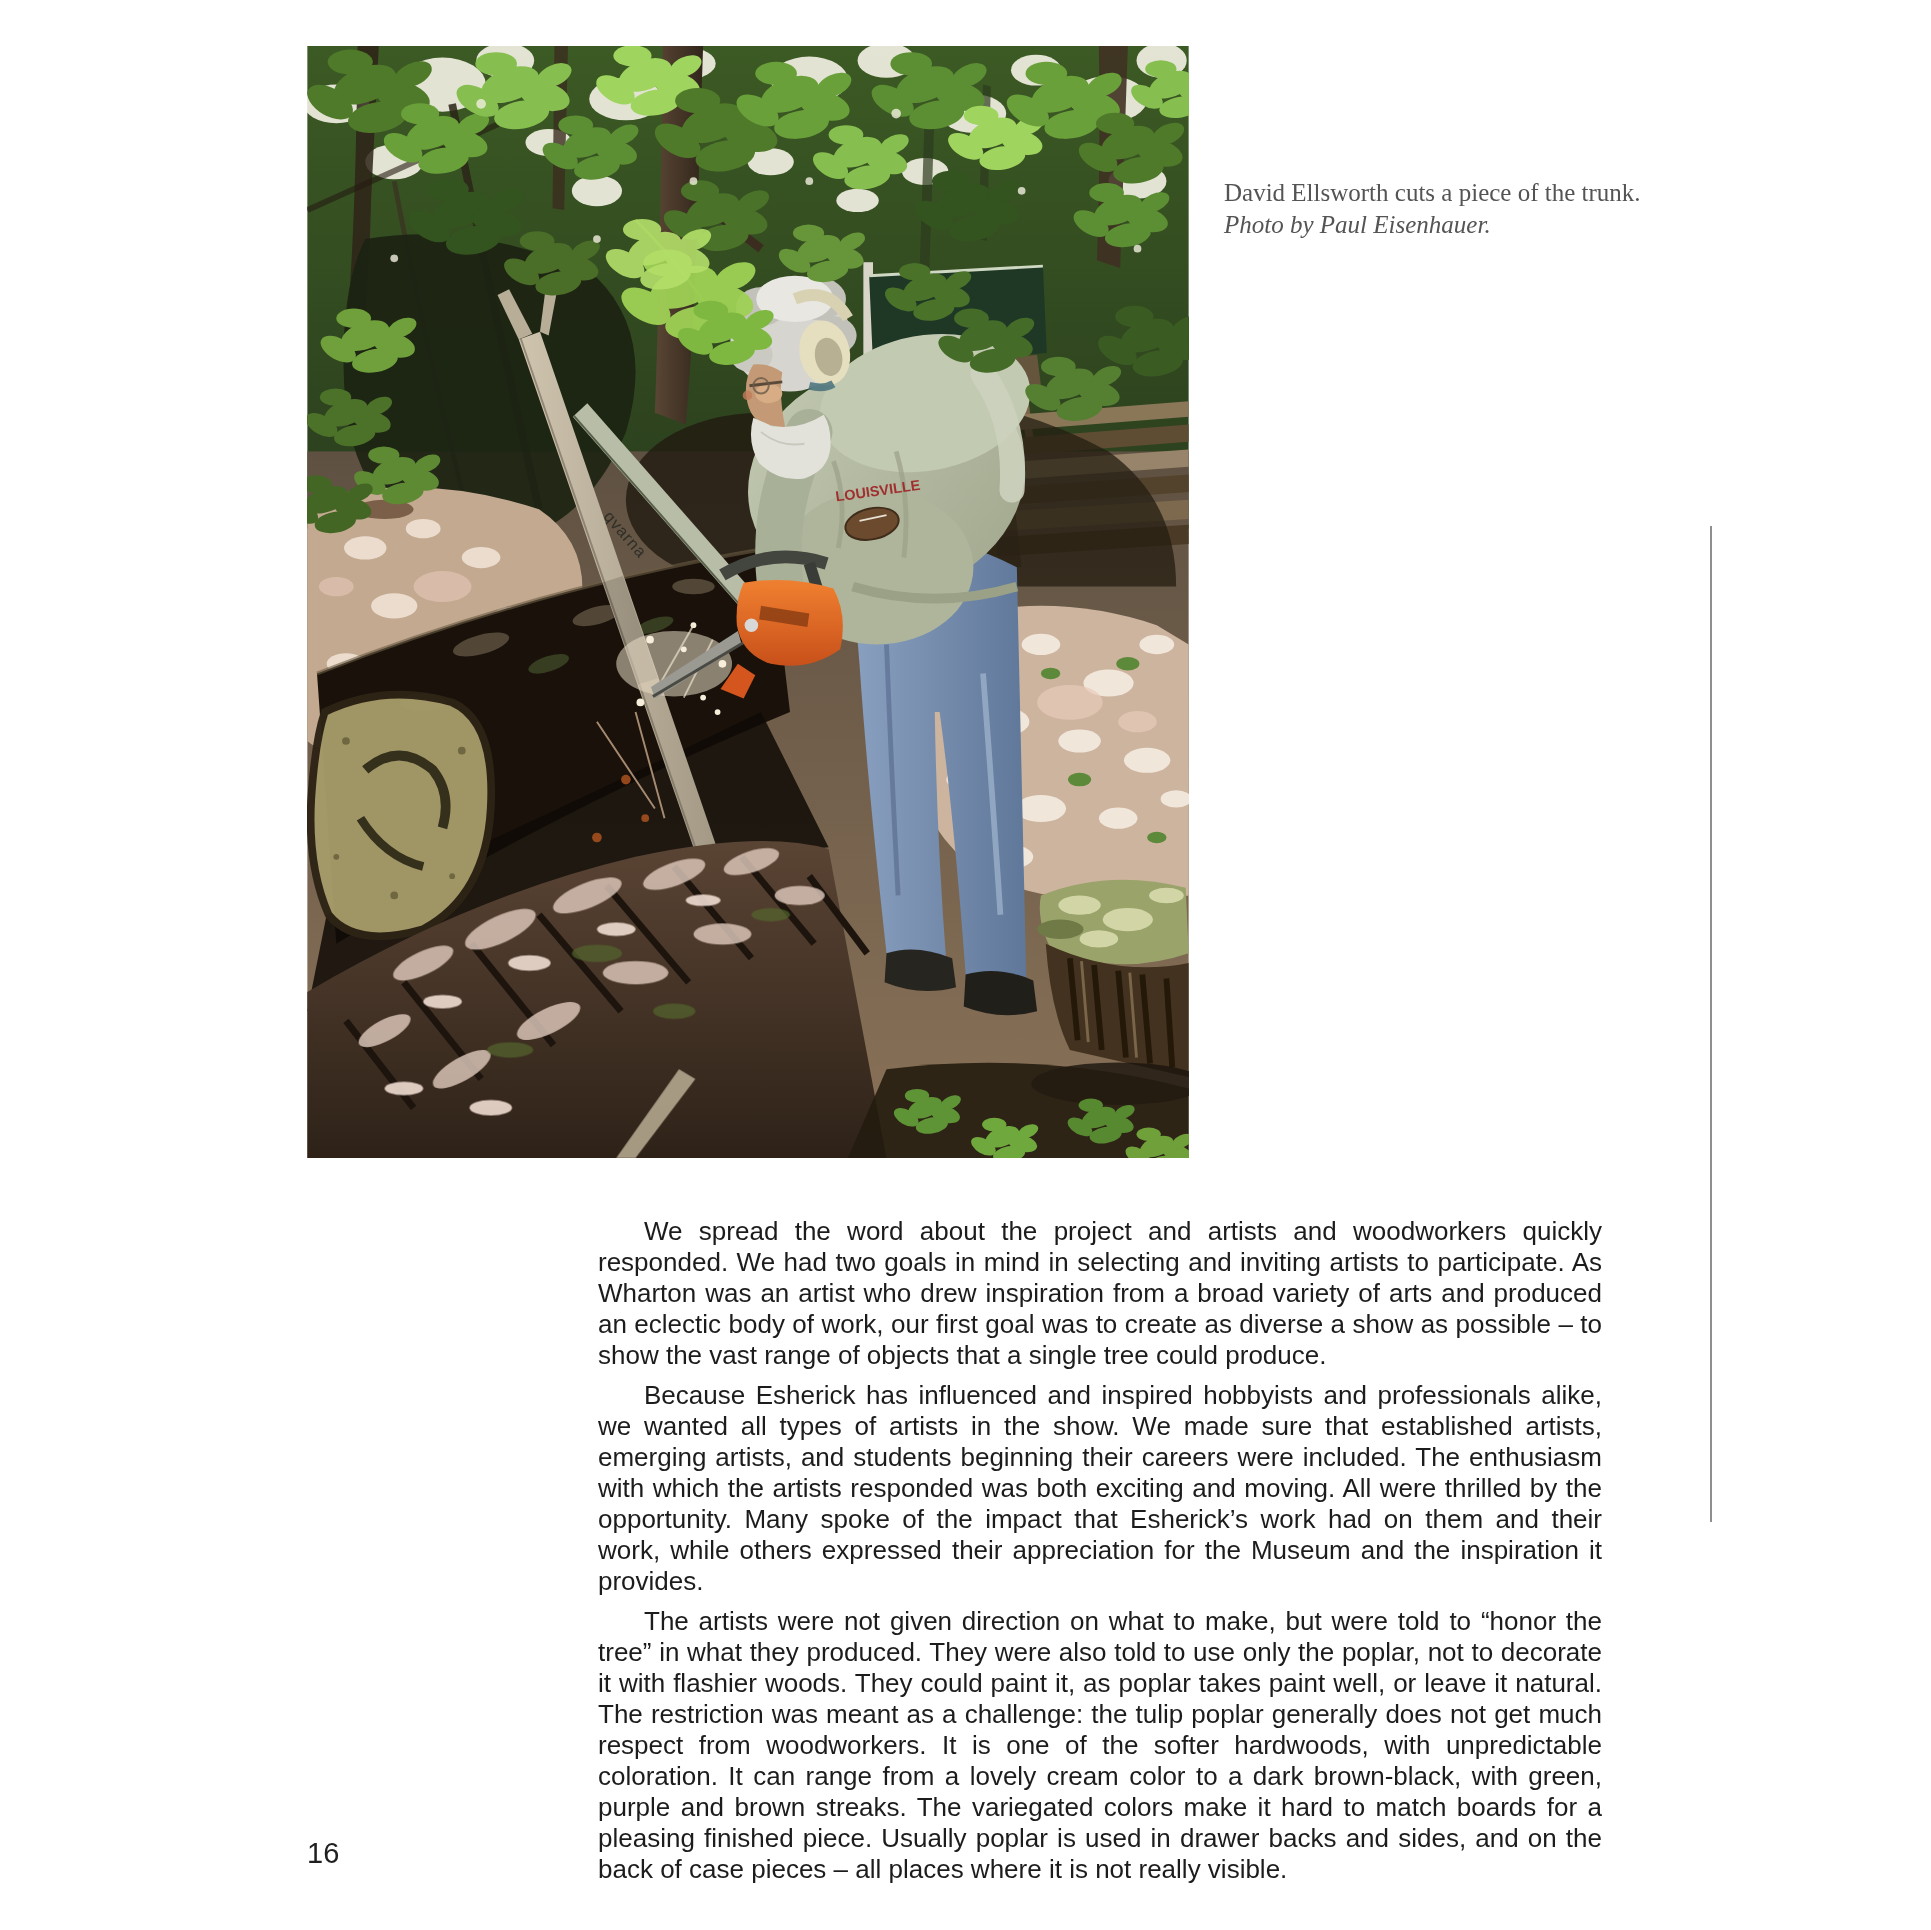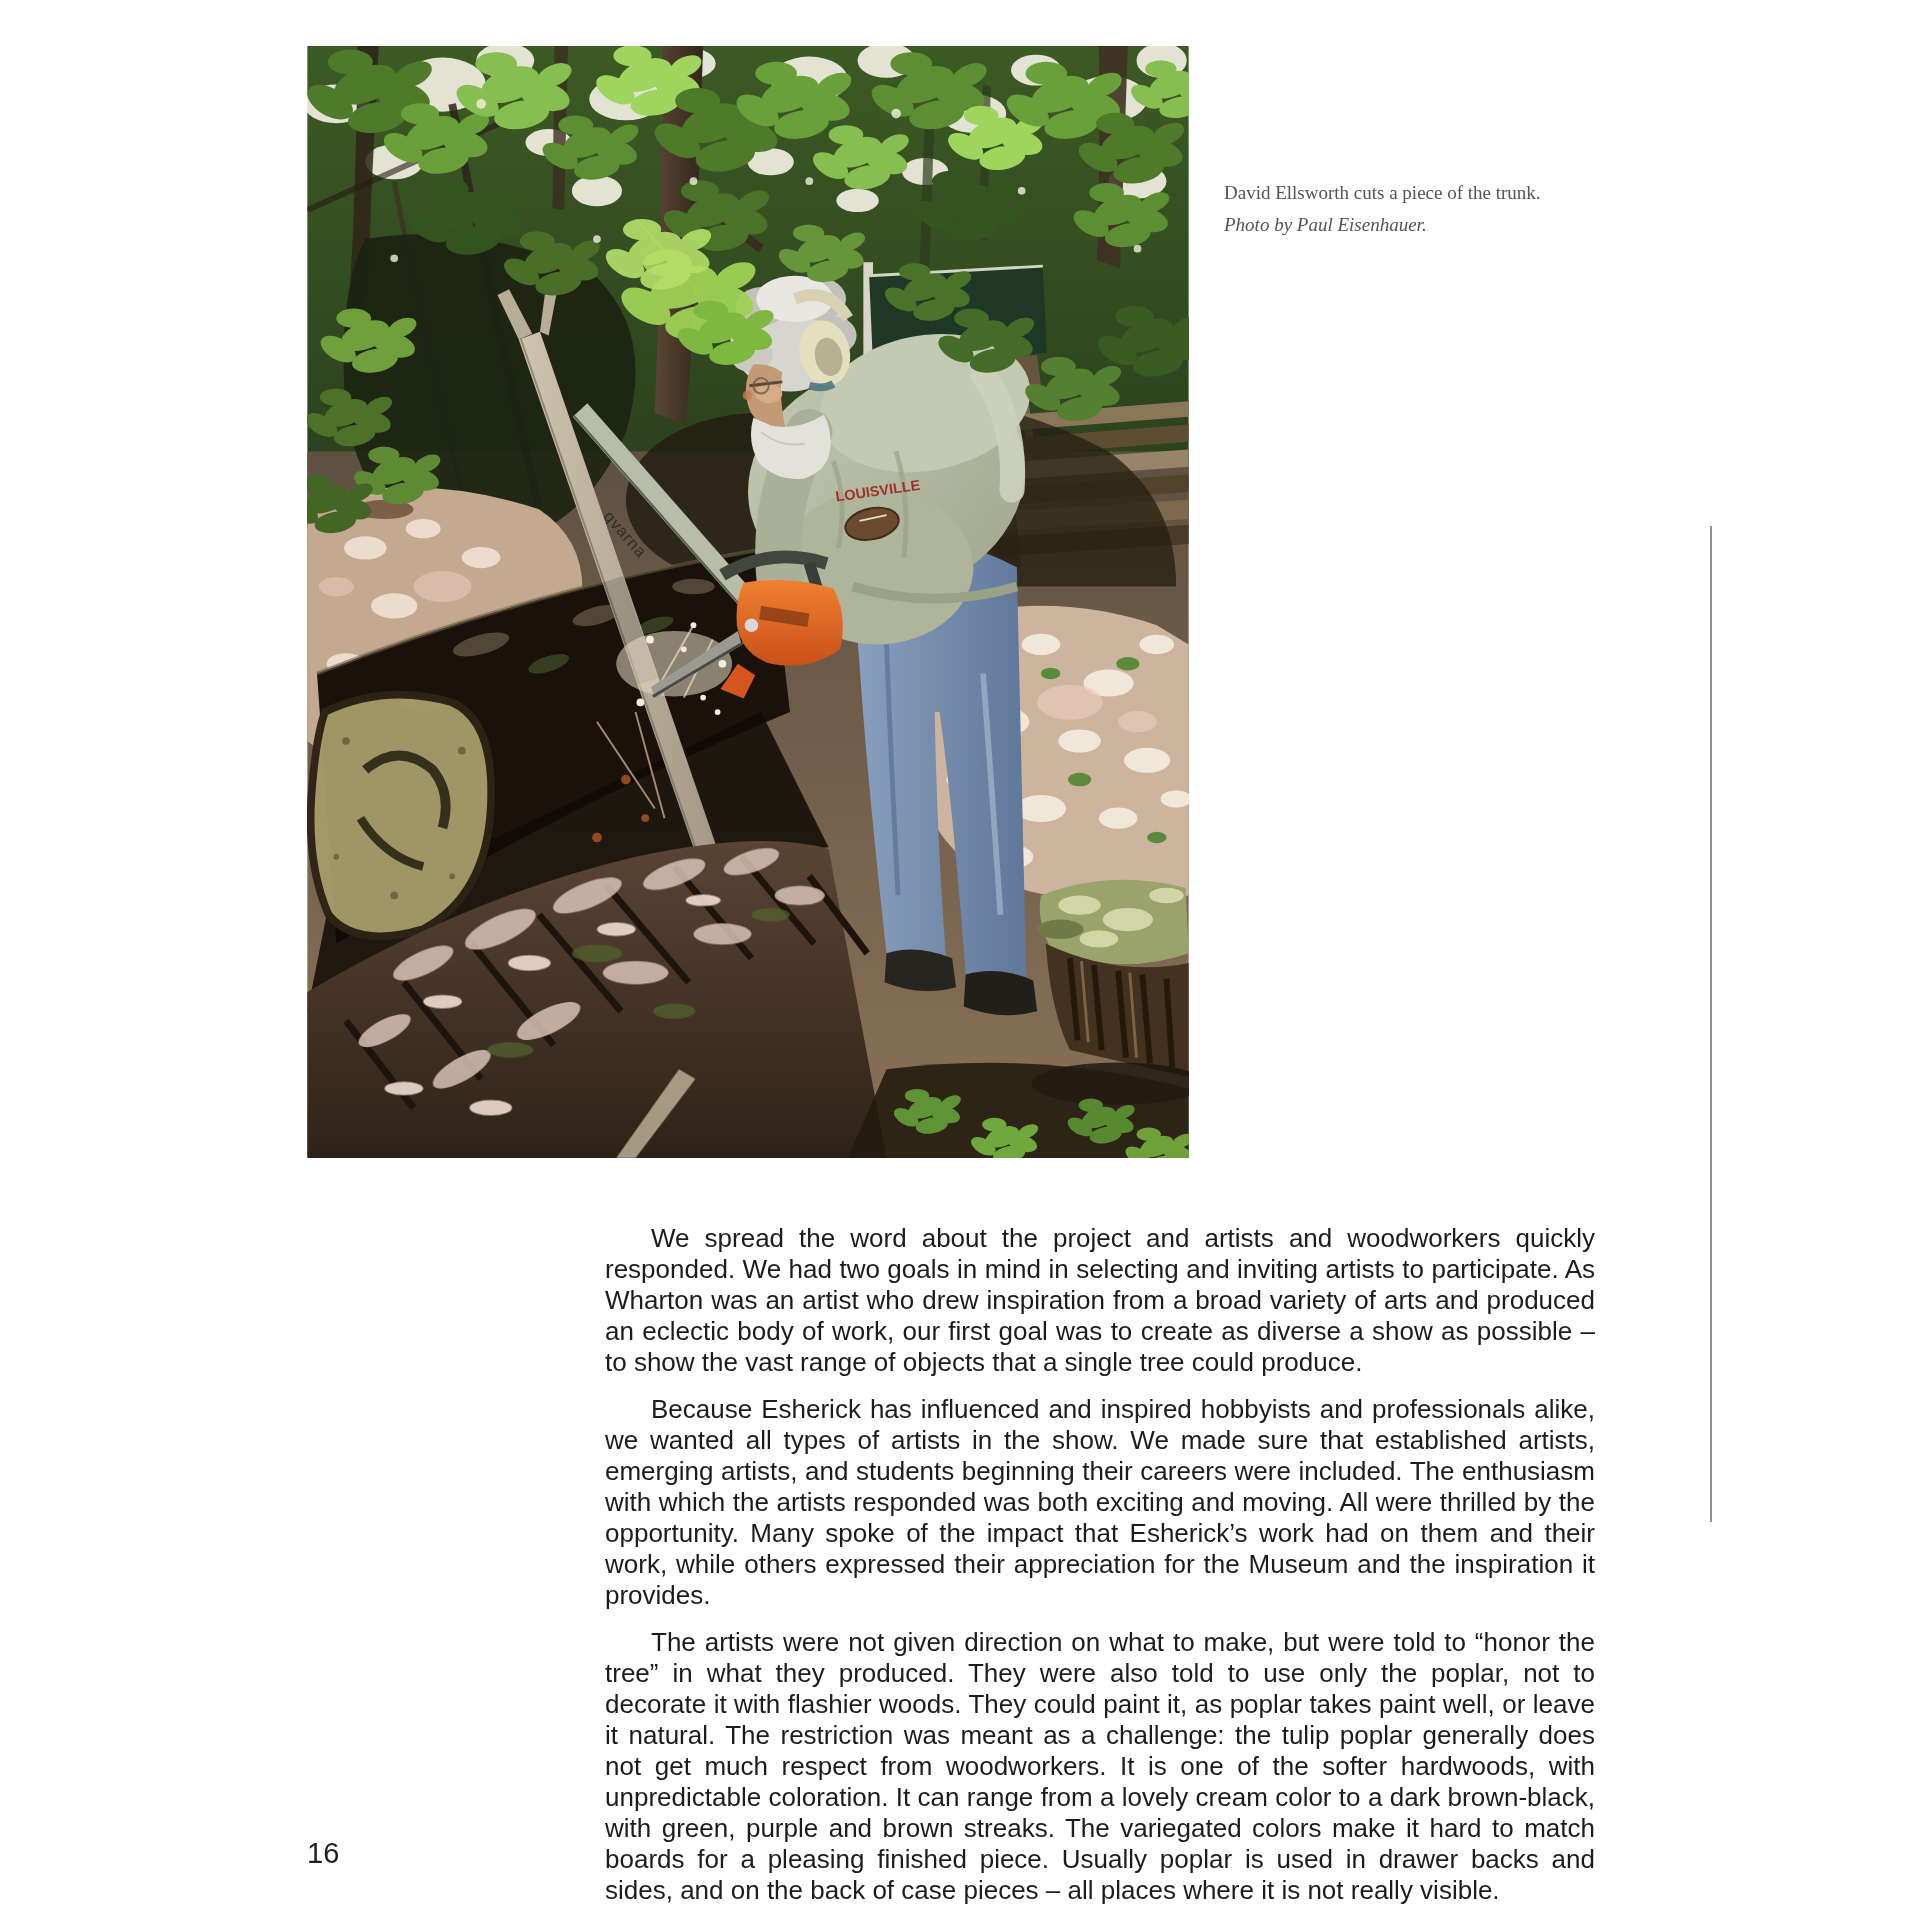"David Ellsworth cuts a piece" .caption { font-size: 19px -> 25px }
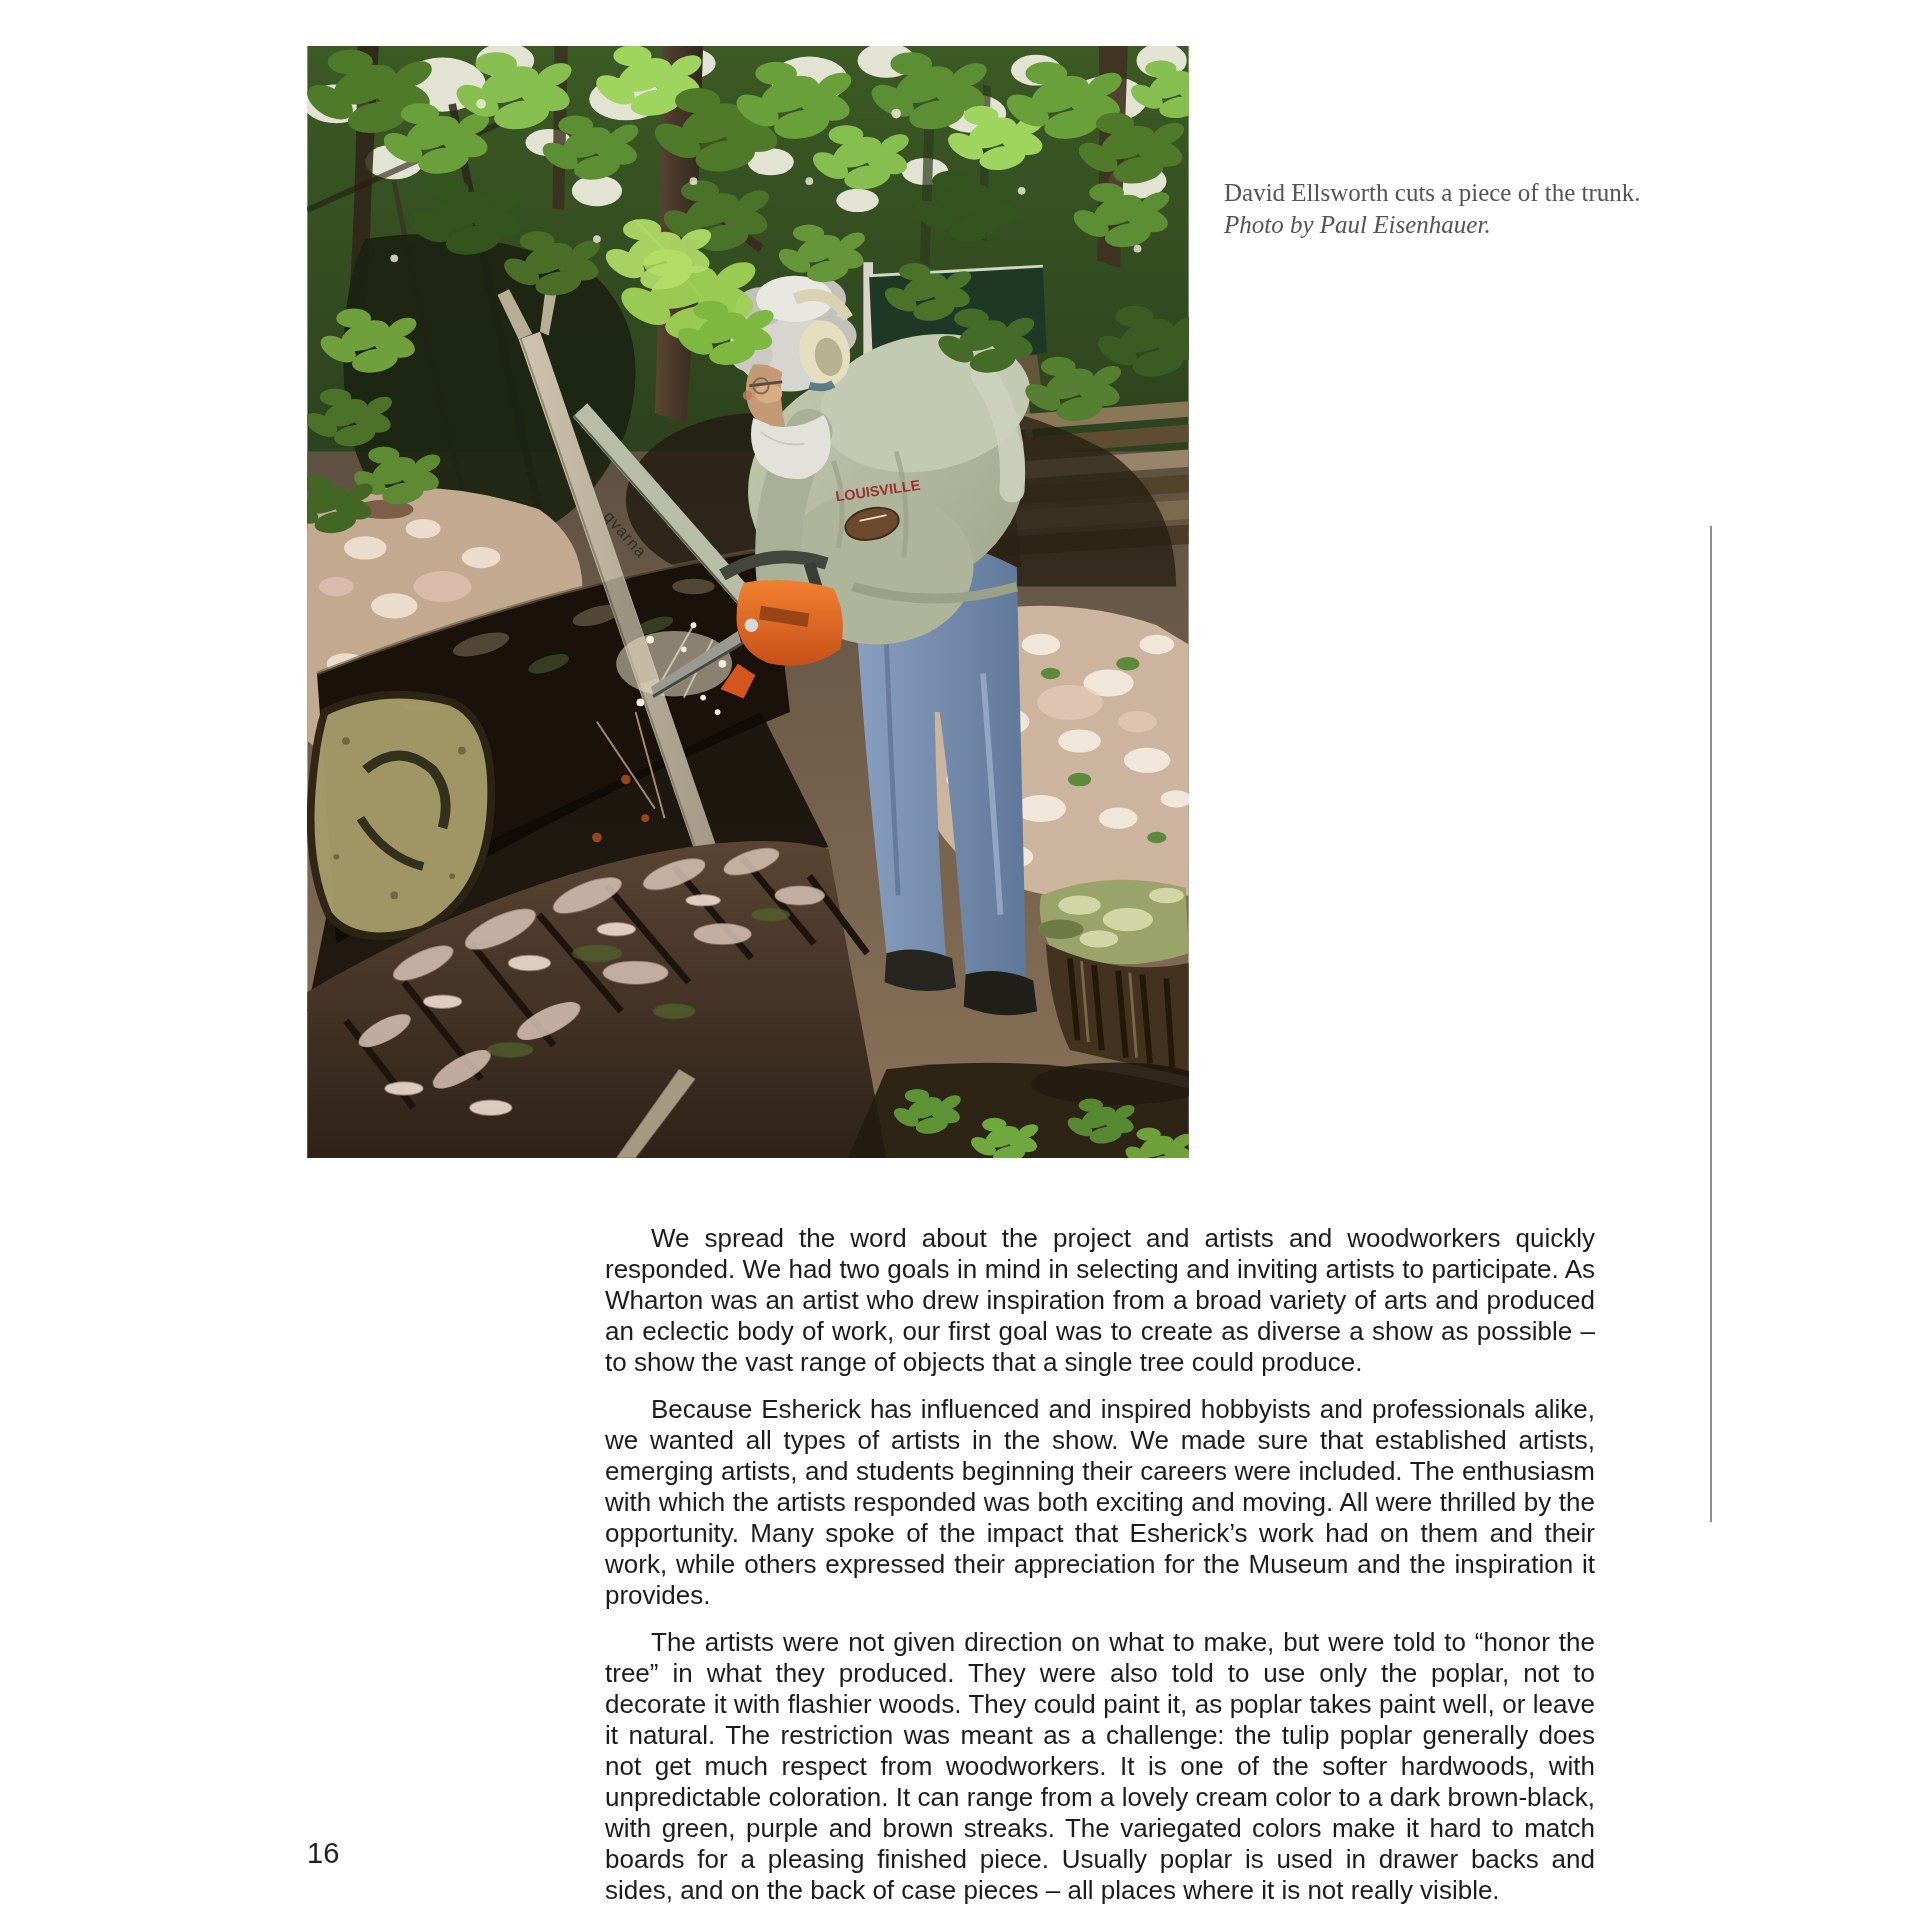"We spread the word about" .article p { margin: 16px -> 9px }
